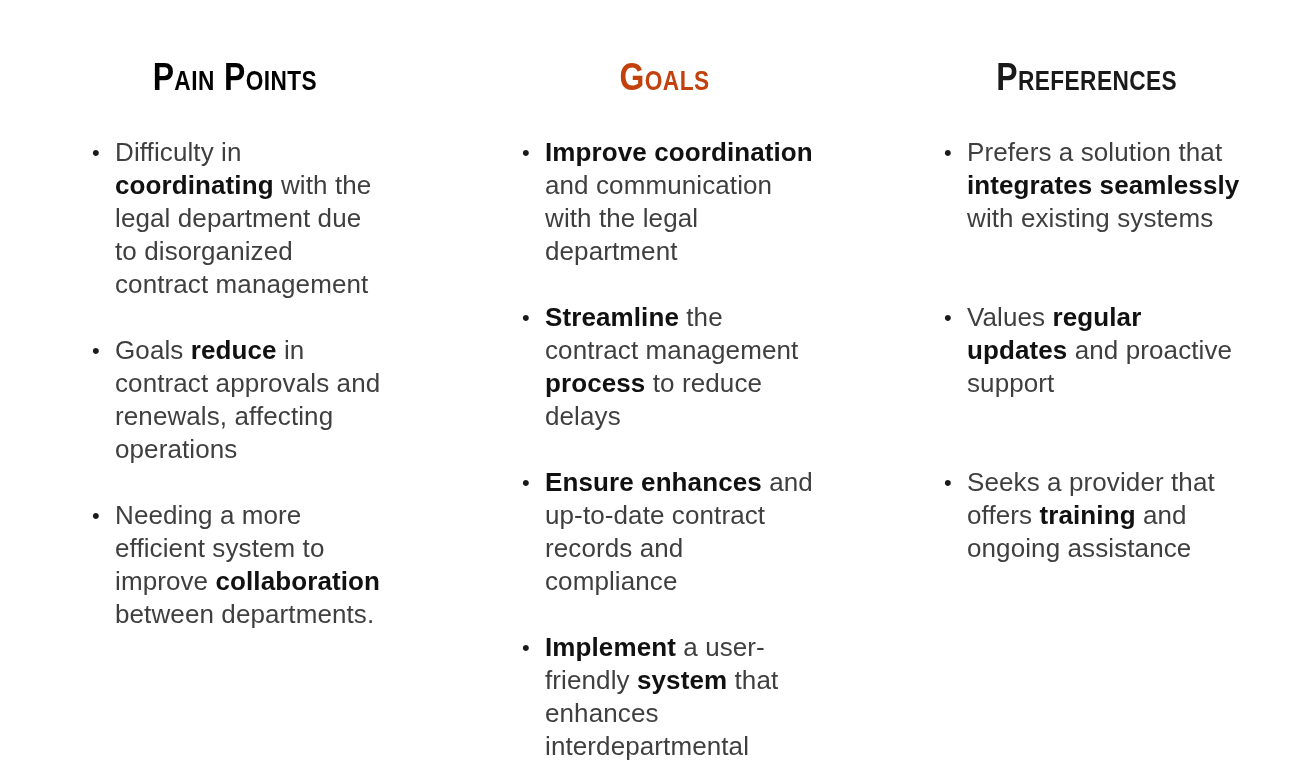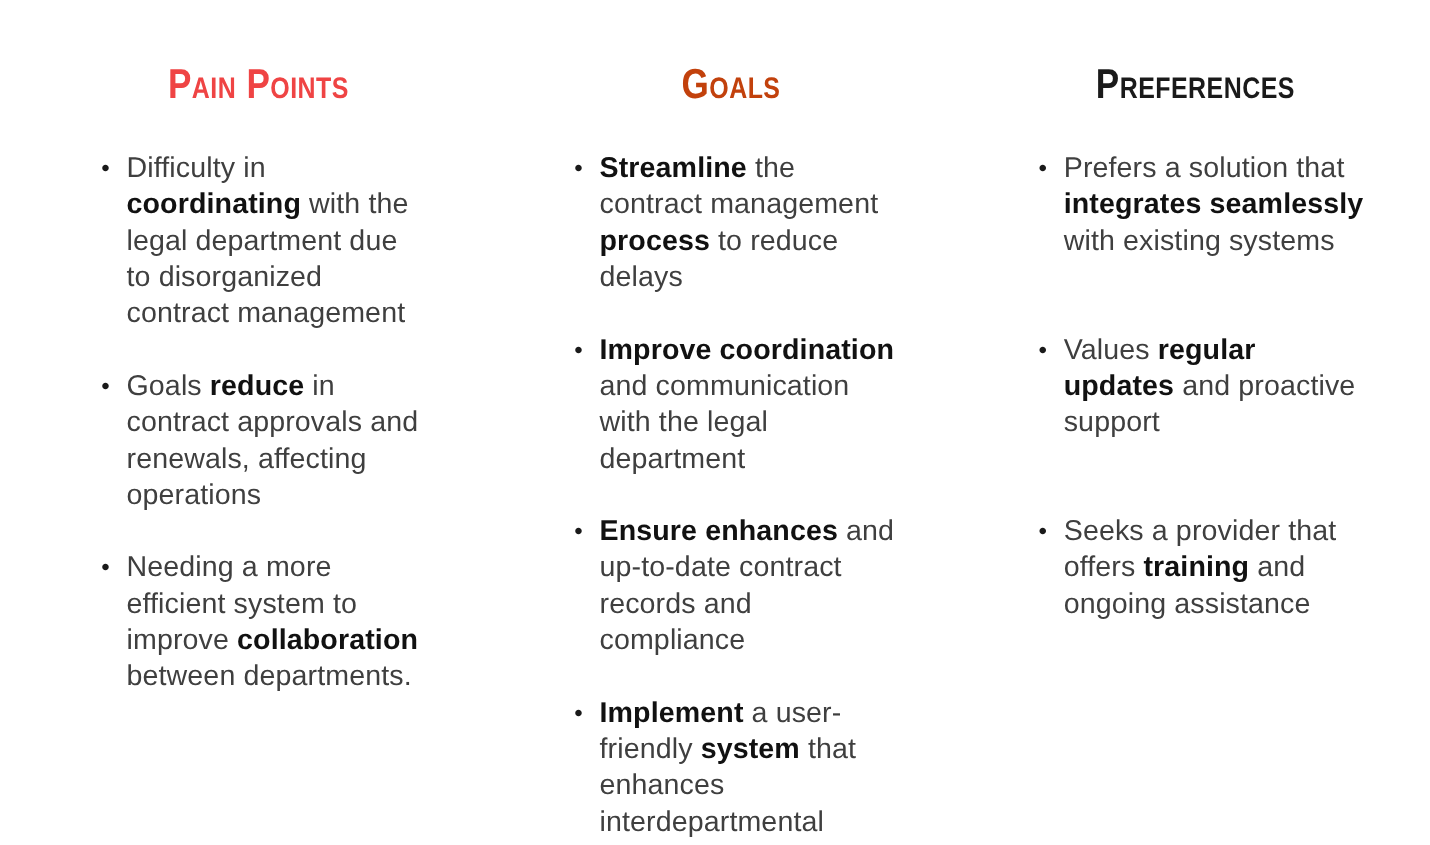"Pain Points" h2.col-heading { color: #ef4444 -> #000000 }
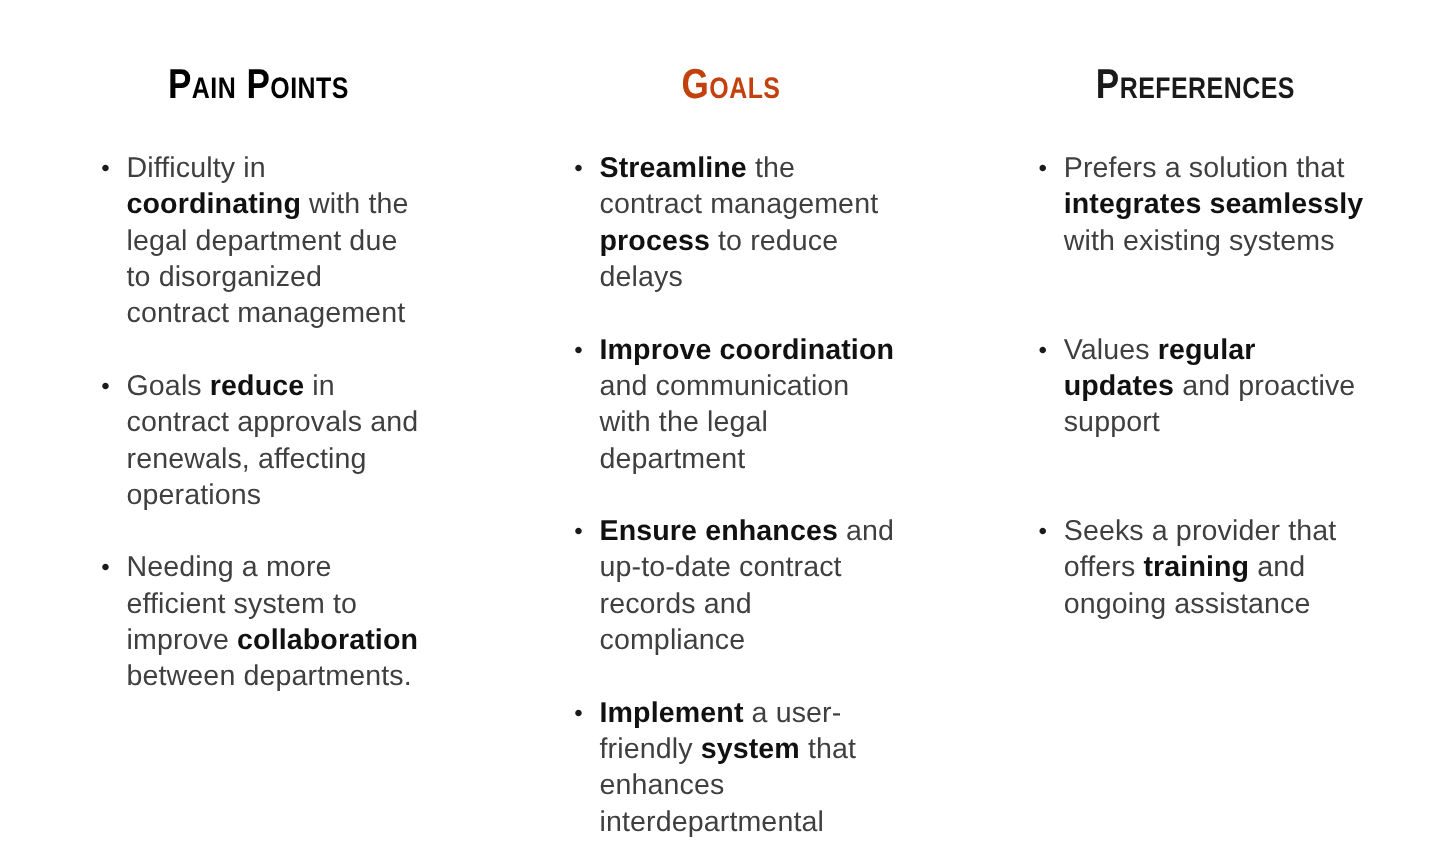"Streamline the contract management" li { order: before "Improve coordination and communication" -> after "Improve coordination and communication" }
